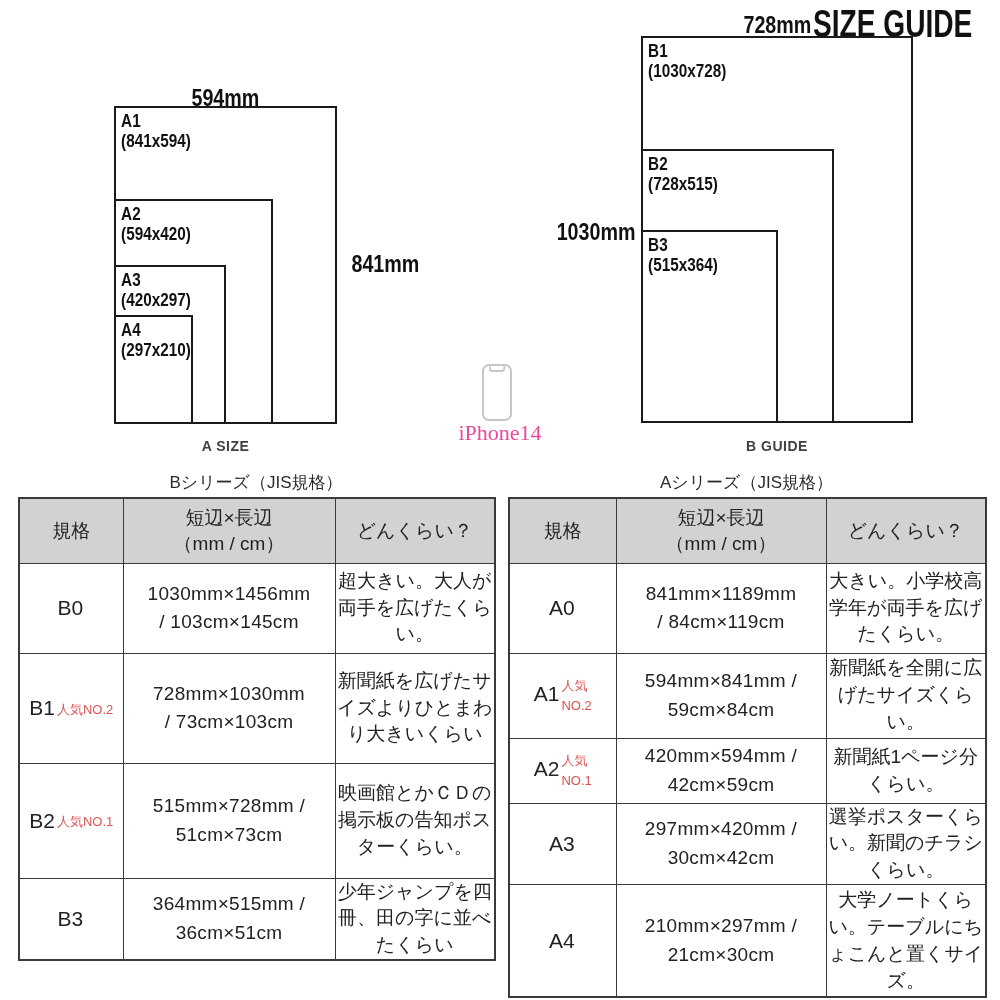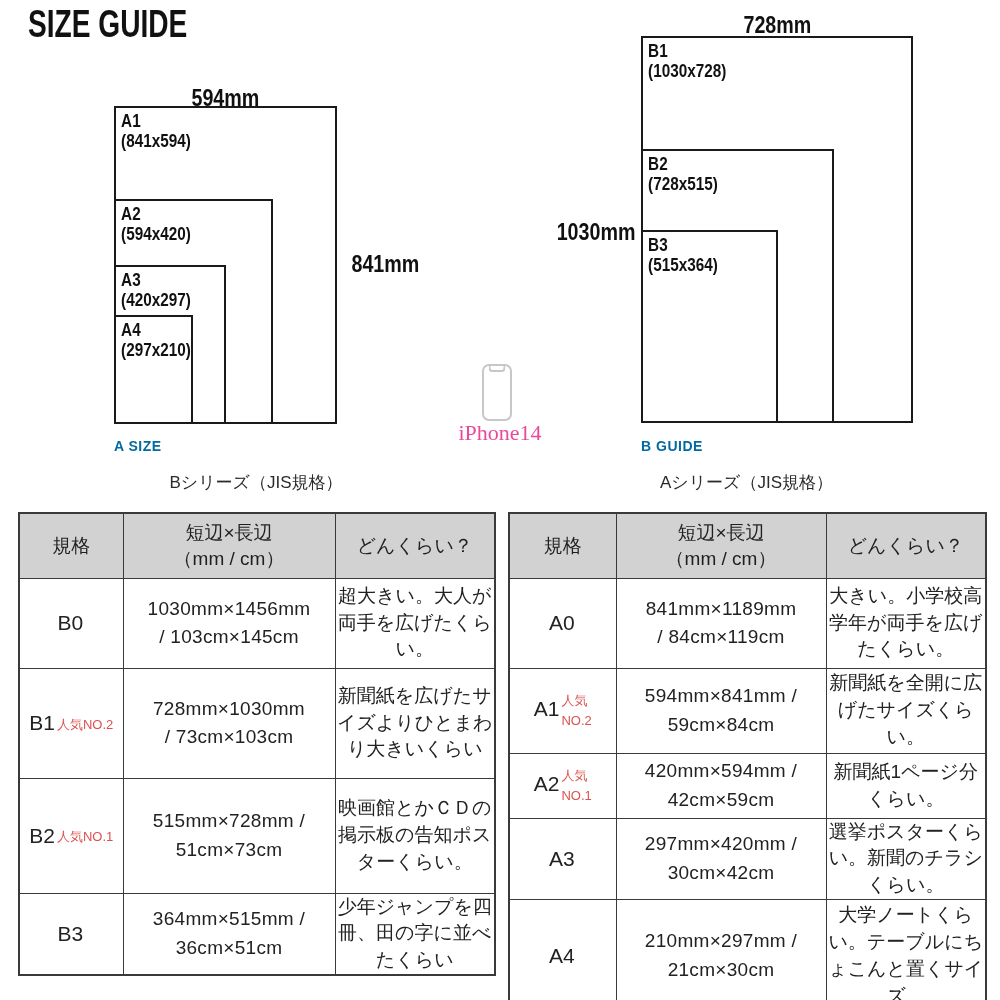"SIZE GUIDE" .page-title { text-align: left -> right }
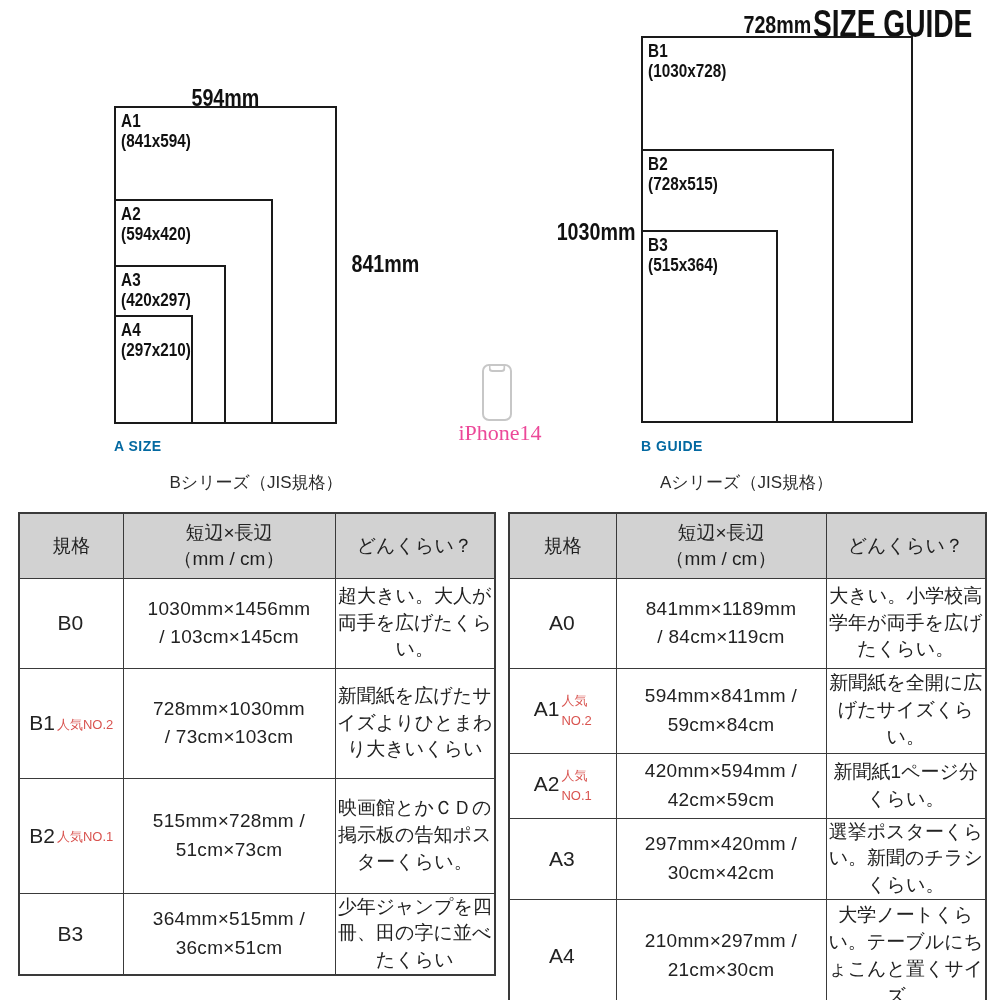"A SIZE" .size-caption { color: #0369a1 -> #404040; text-align: none -> center }
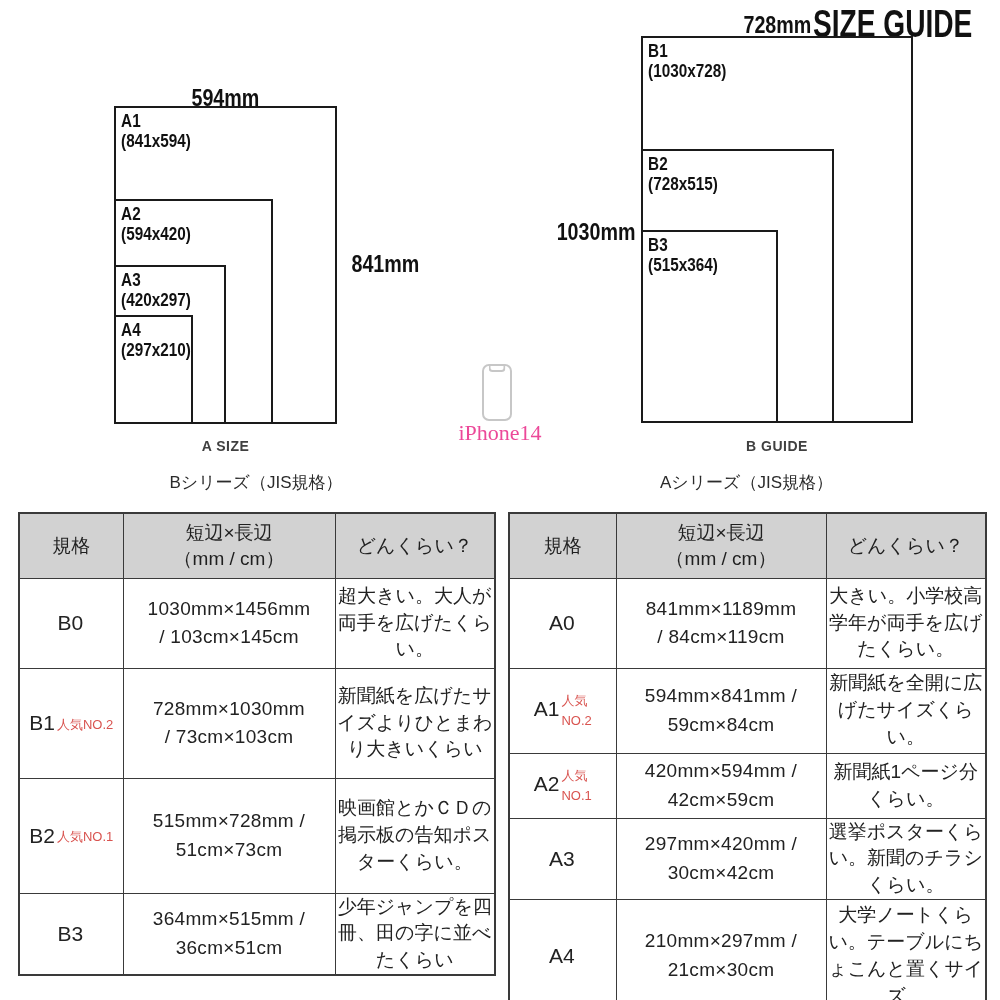"Bシリーズ（JIS規格）" .tbl-title { margin-bottom: 18px -> 3px }
